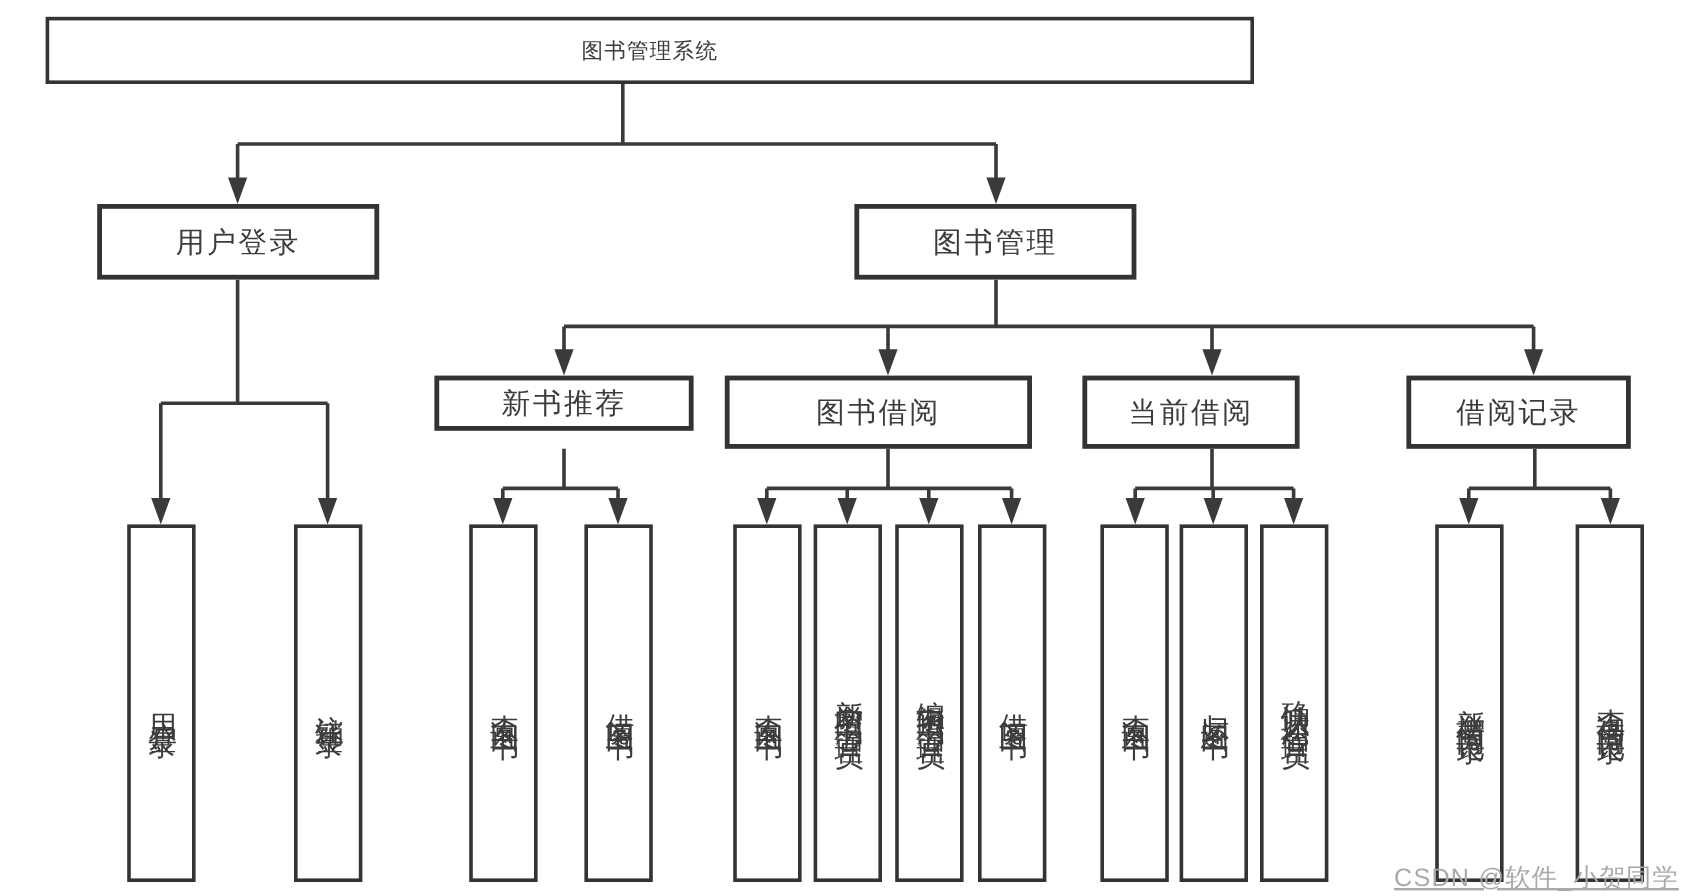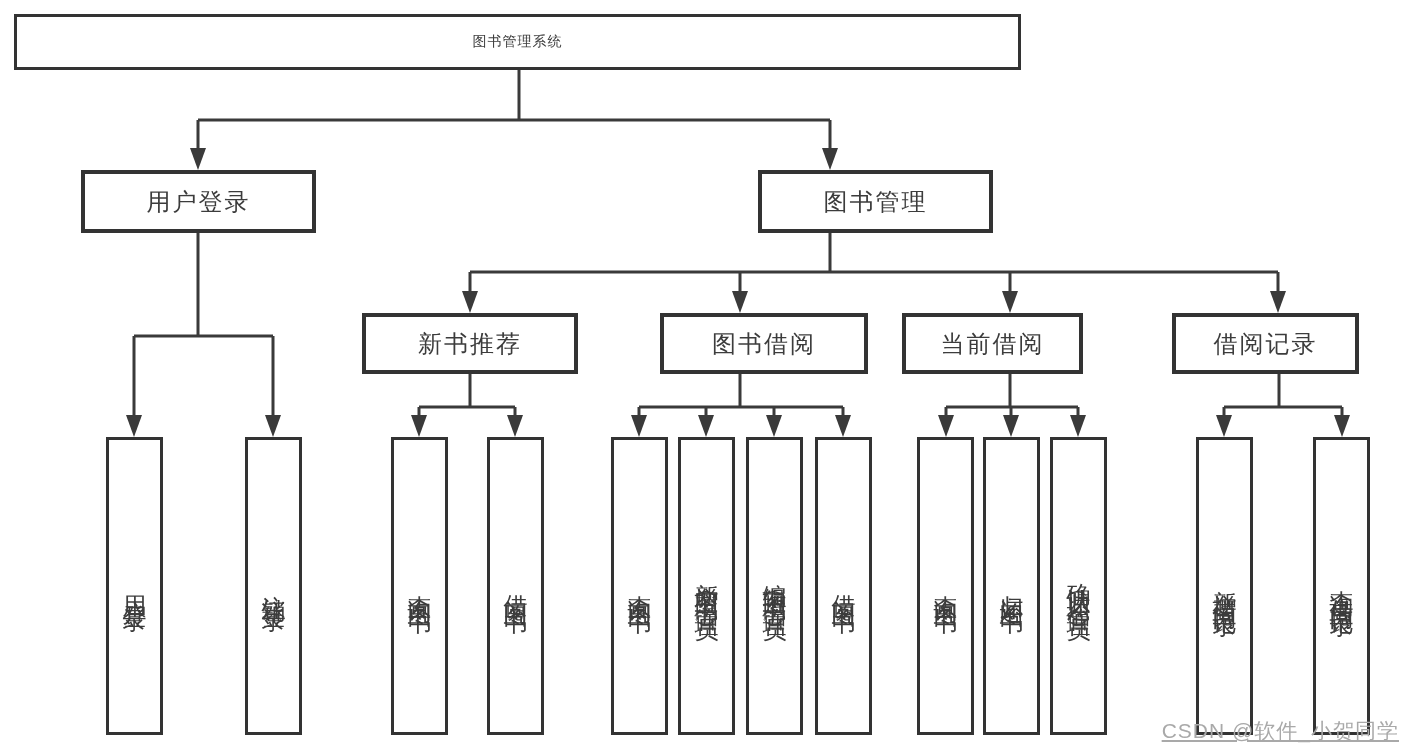"图书管理系统" .node.lv1 { font-size: 14px -> 18px; margin-left: none -> 24px }
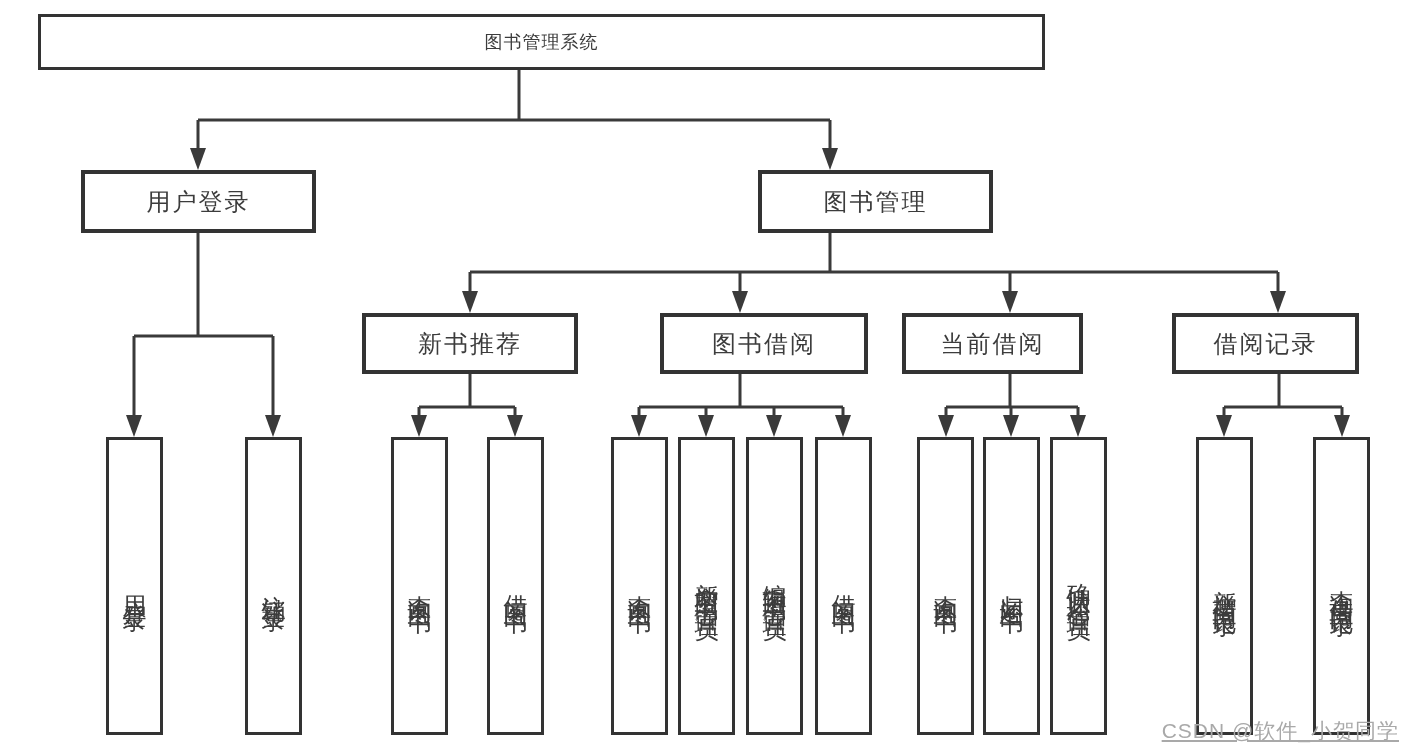"图书管理" div.node { margin-left: 46px -> none }
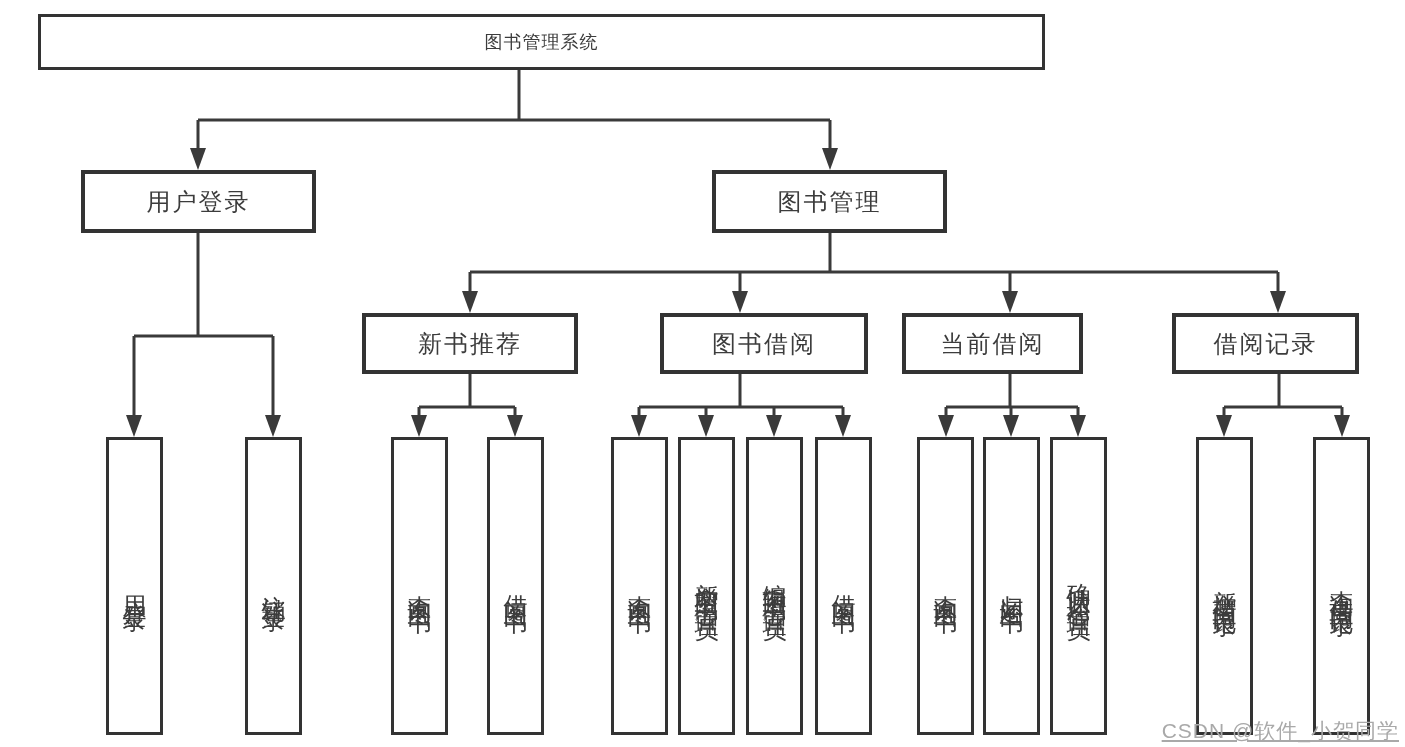"新书推荐" div.node { height: 61px -> 46px }
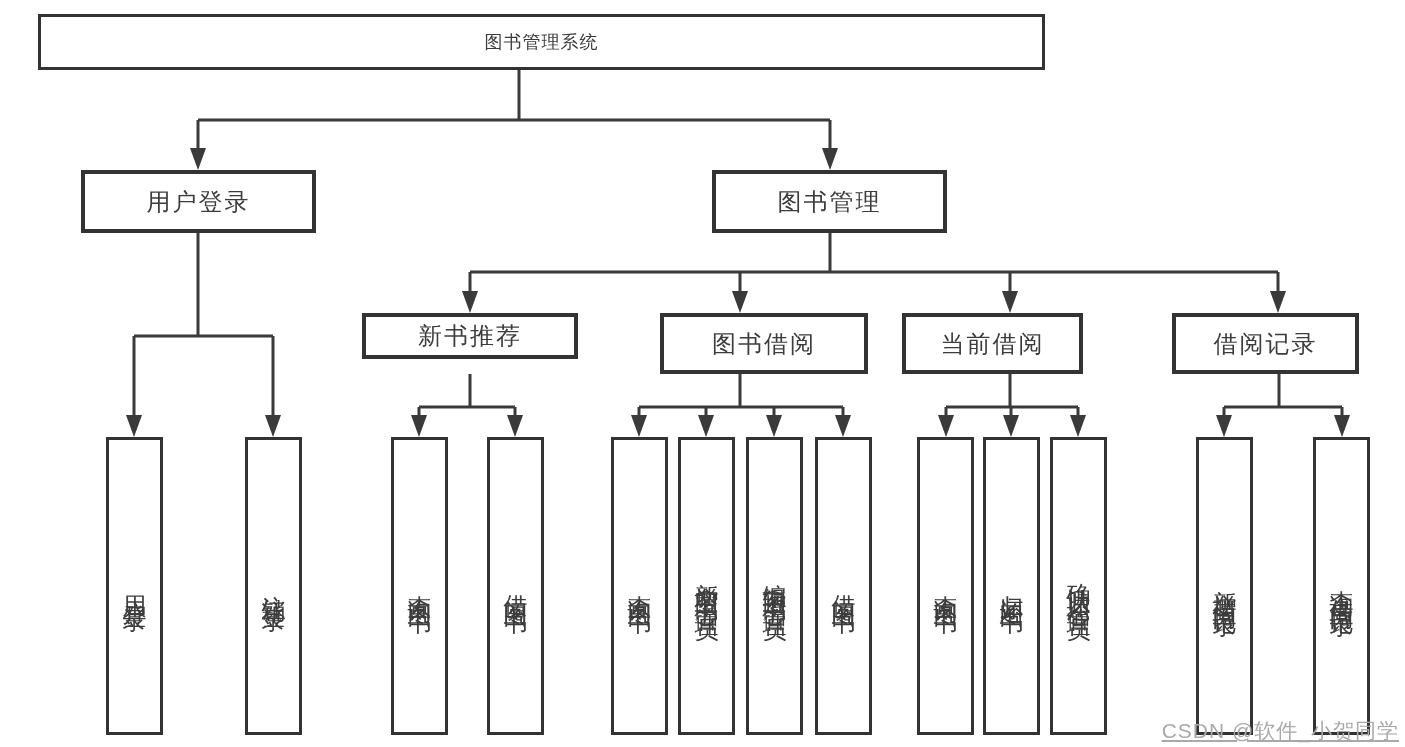"图书借阅" div.node { left: 660px -> 604px; width: 208px -> 256px }
